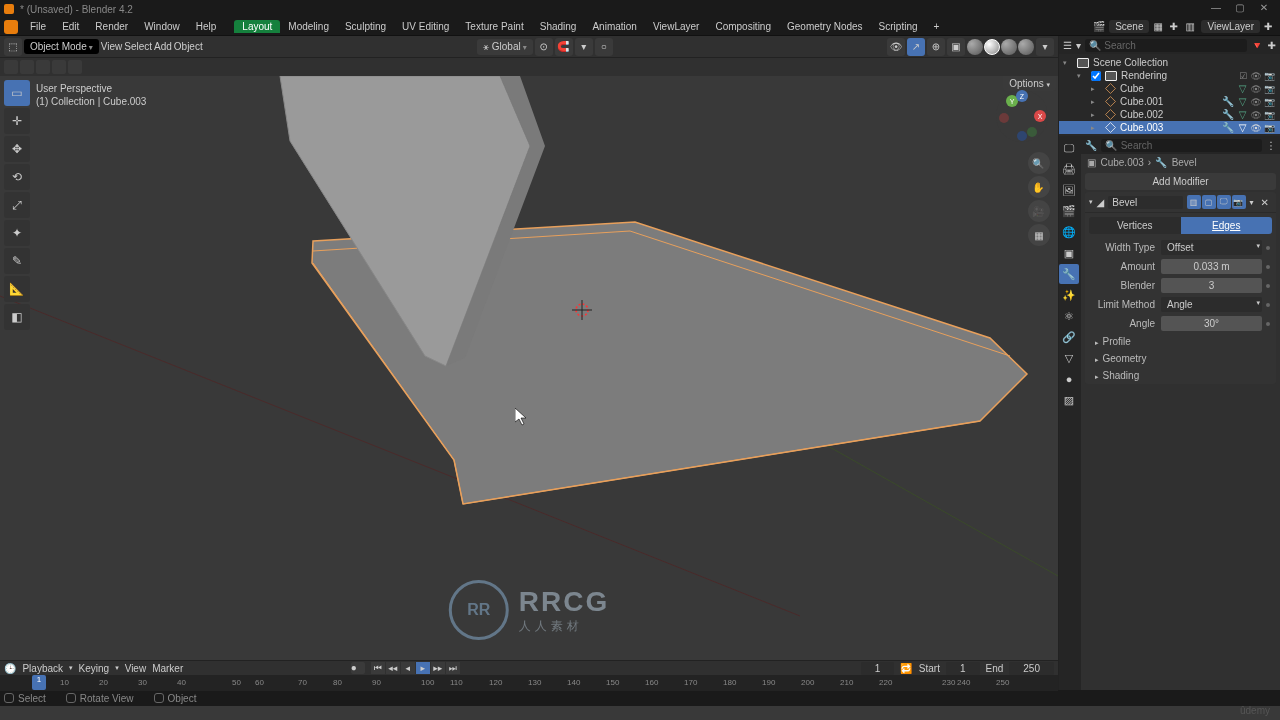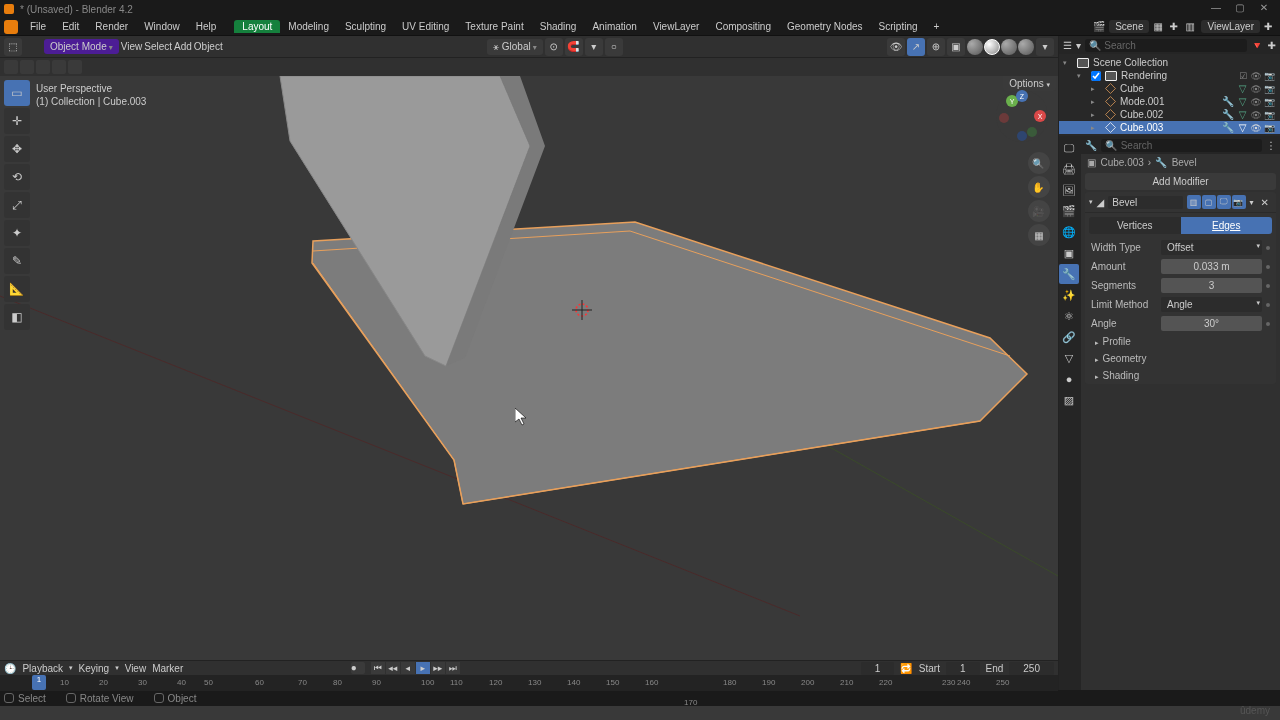"Object Mode ▾" .vphead .mode { background: #4c1d95 -> #000000; margin-left: 20px -> none }
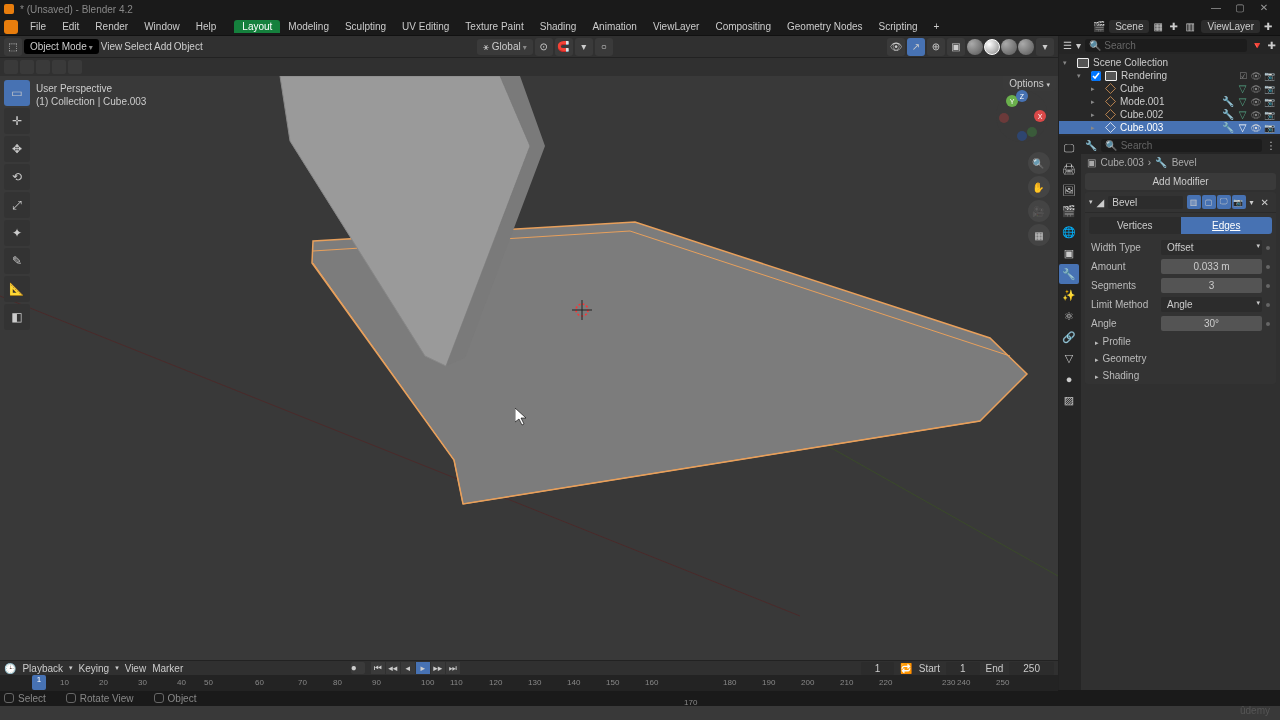"Mode.001" span { text: Mode.001 -> Cube.001 }
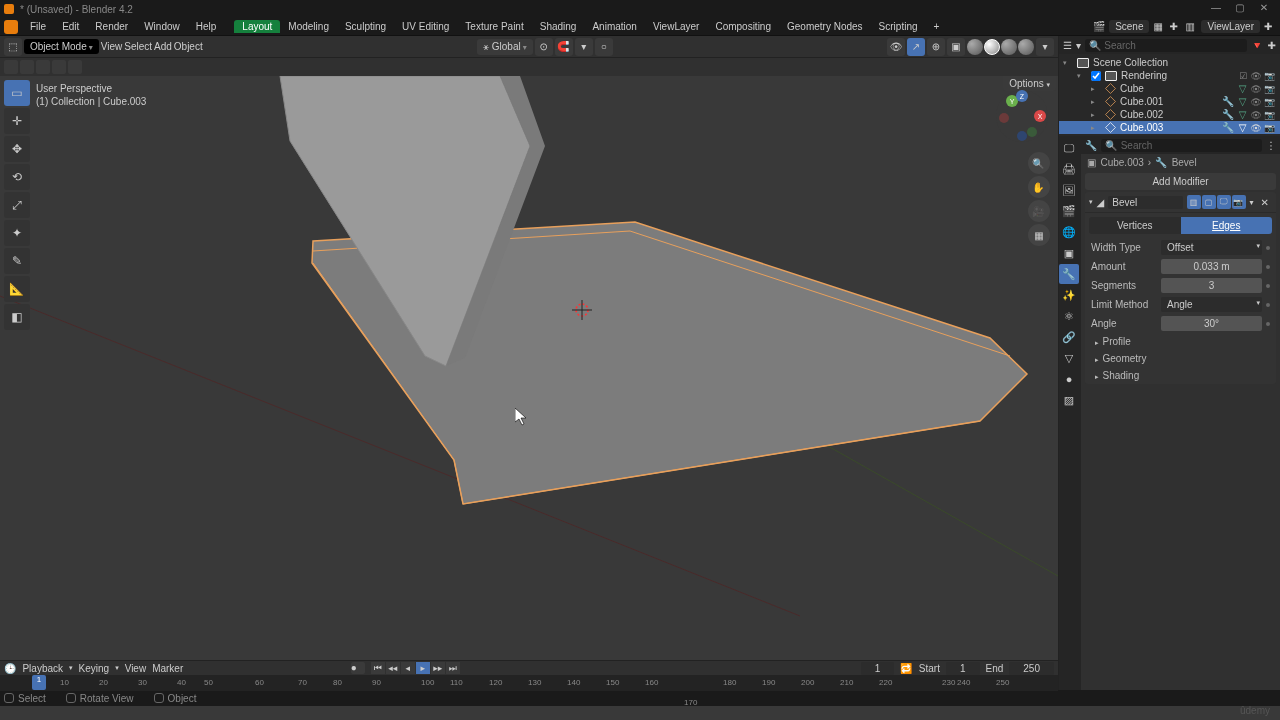"Width Type" .proprow .lbl { text-align: left -> right }
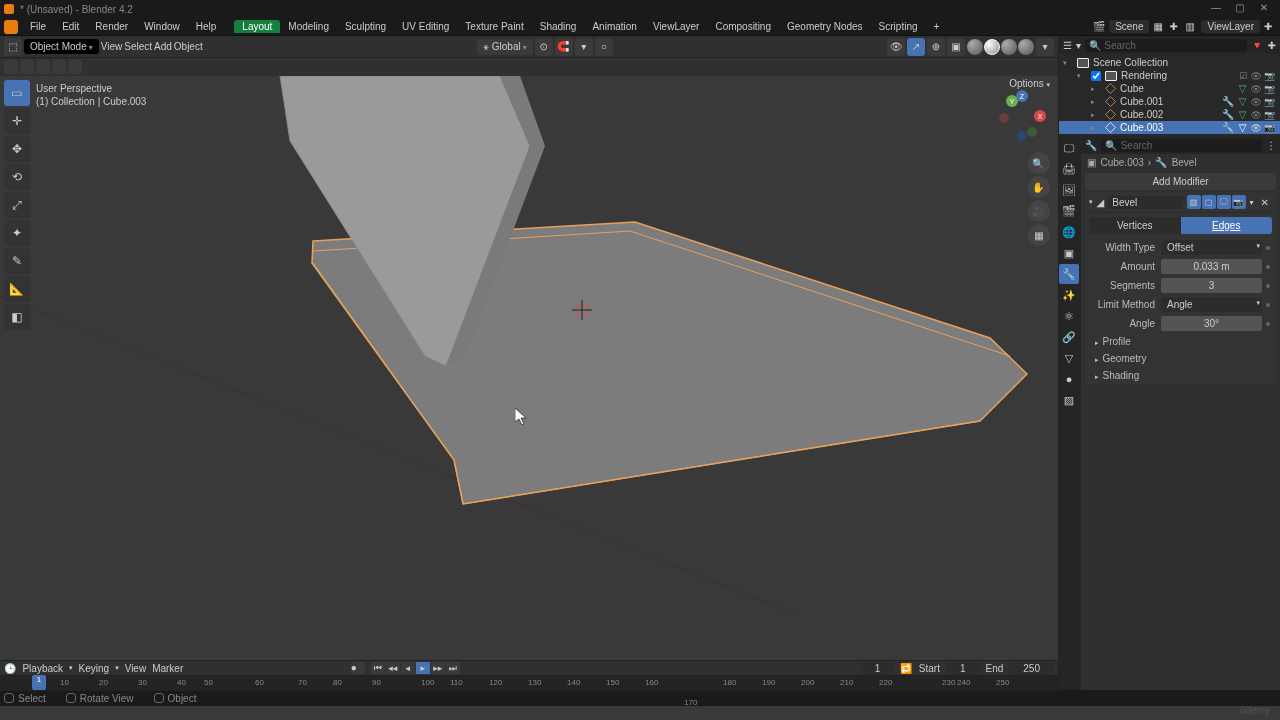"Segments" span.lbl { text: Segments -> Blender }
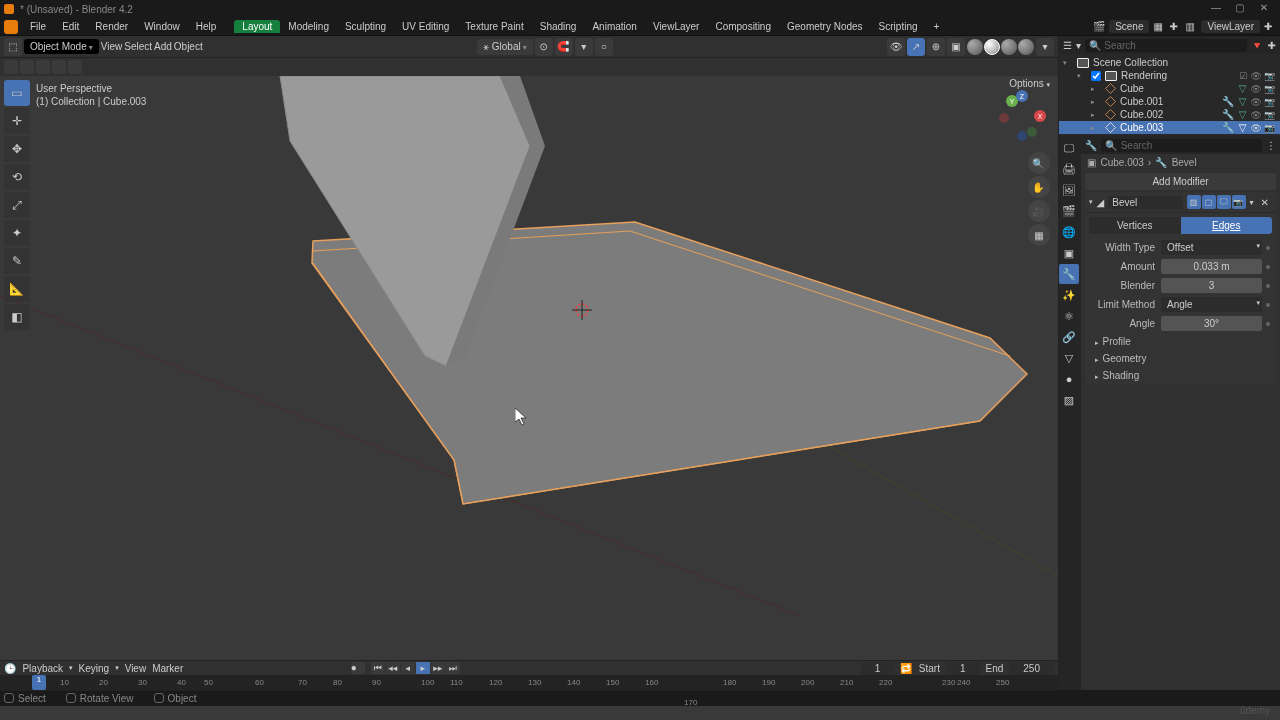"RR" div.watermark { html: none -> <div> <div>RR</div> <div> <div>RRCG</div> <div>人人素材</div> </div> </div> }
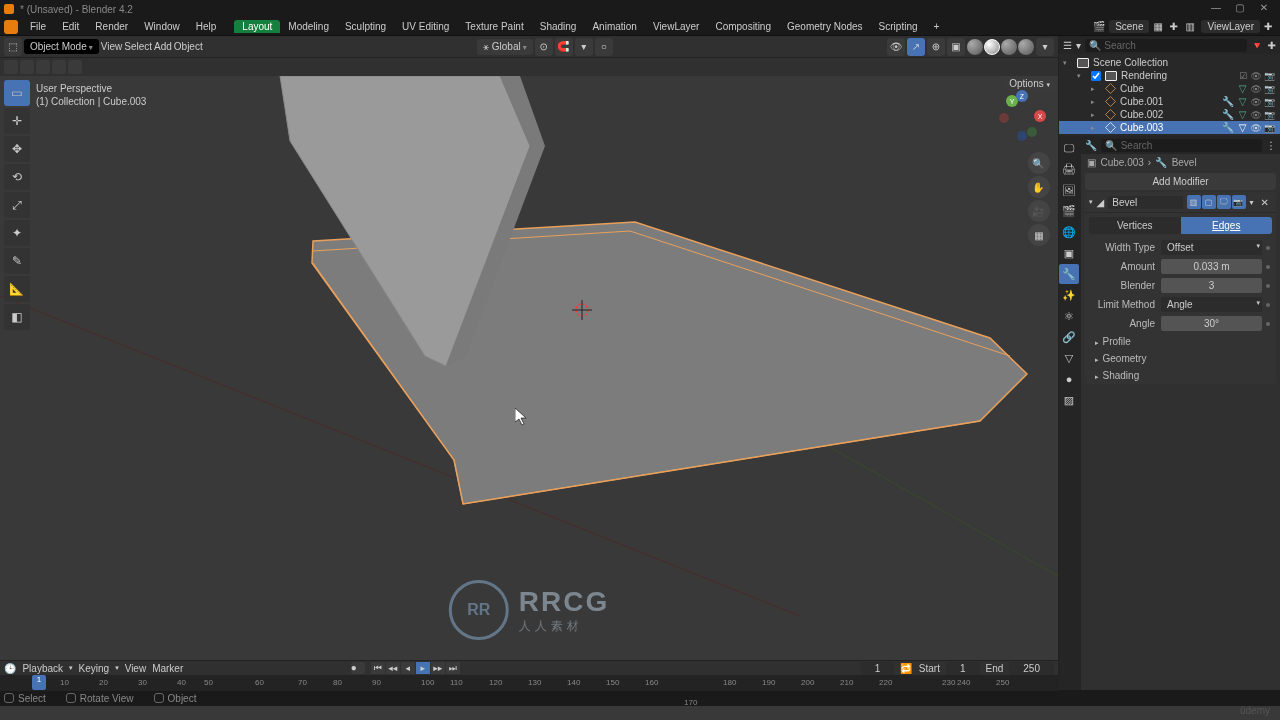"50" span.tick { left: 204px -> 232px }
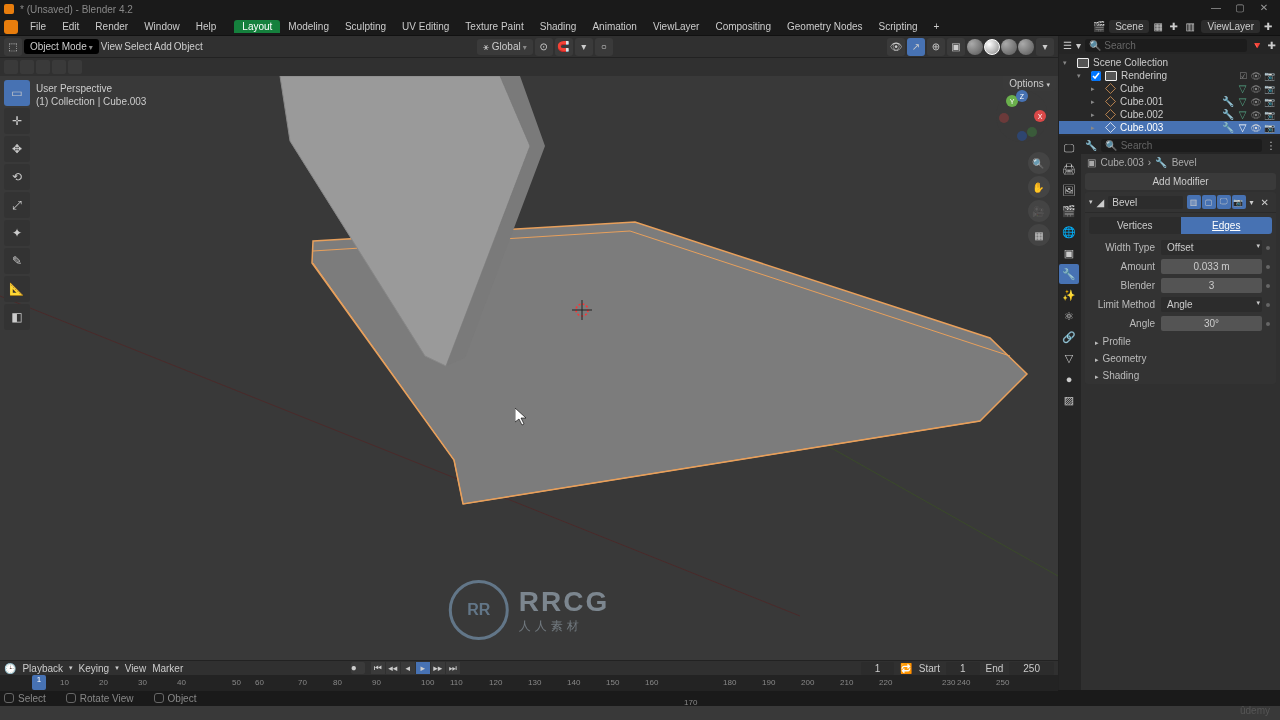"170" span.tick { margin-top: 20px -> none }
